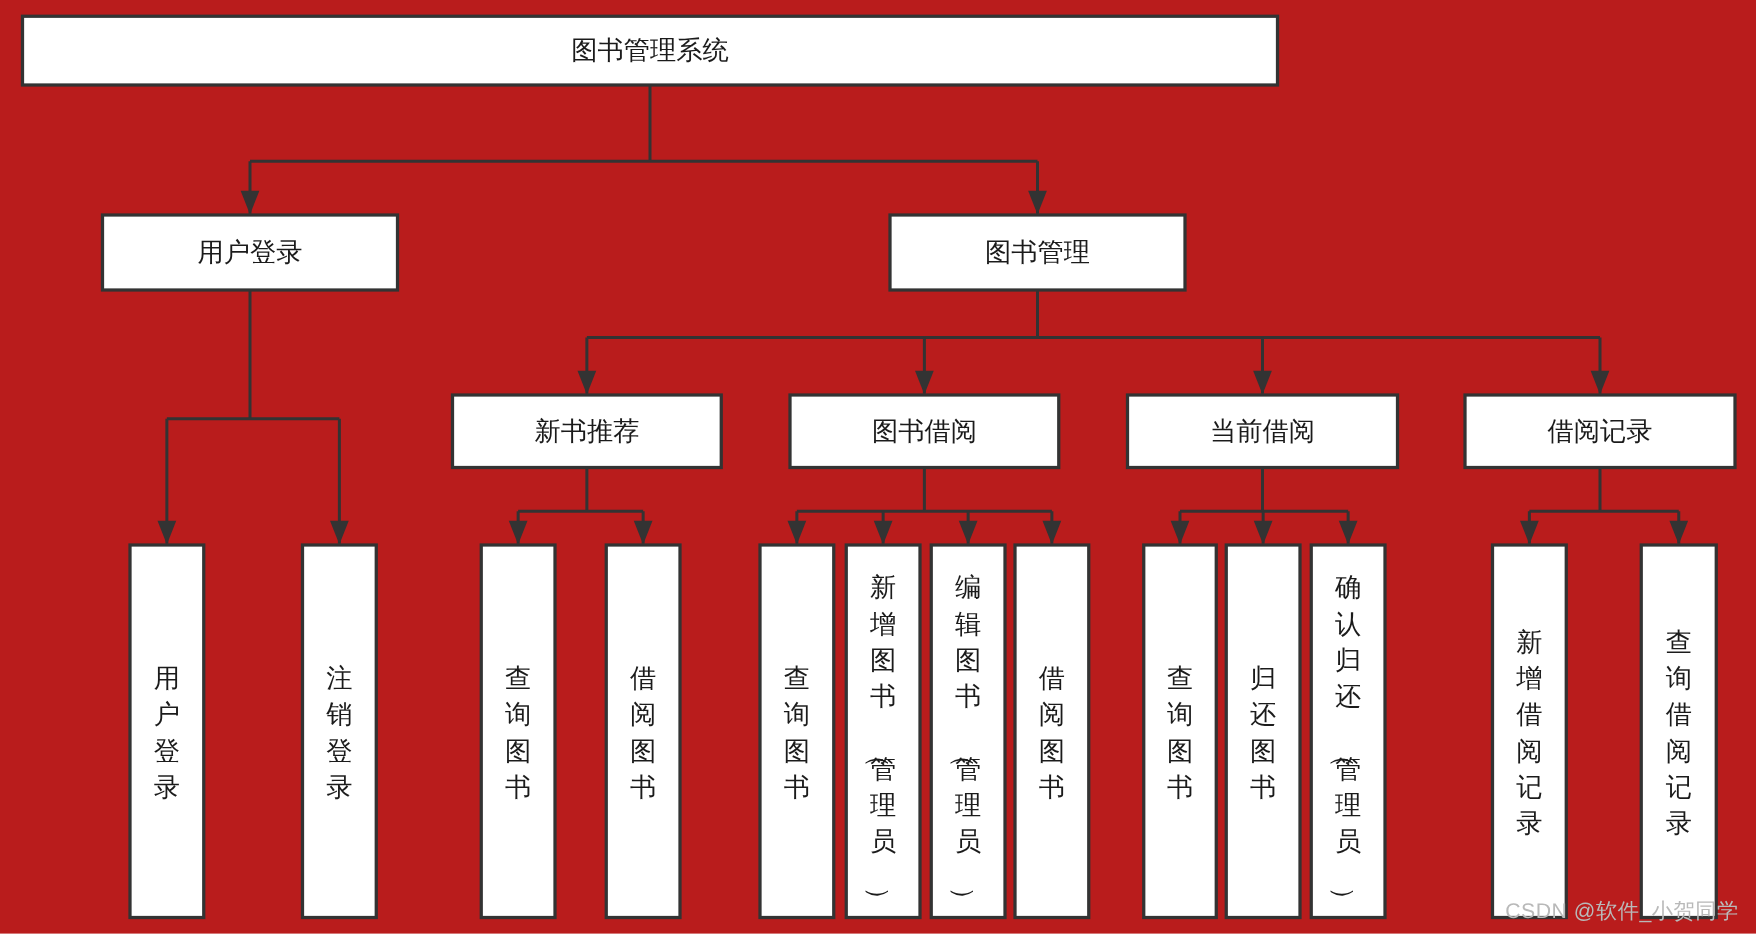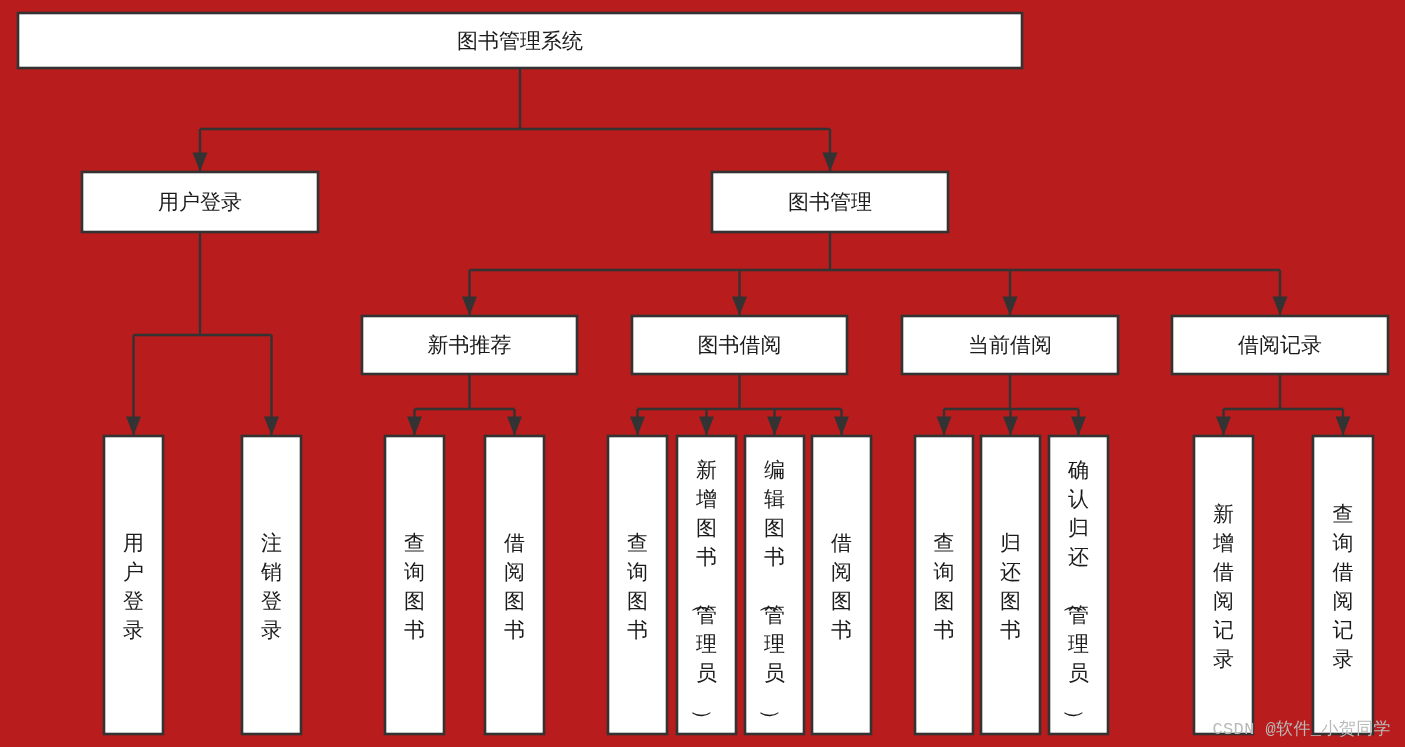"CSDN @软件_小贺同学" .watermark { font-family: Liberation Mono, monospace -> Liberation Sans, sans-serif }
